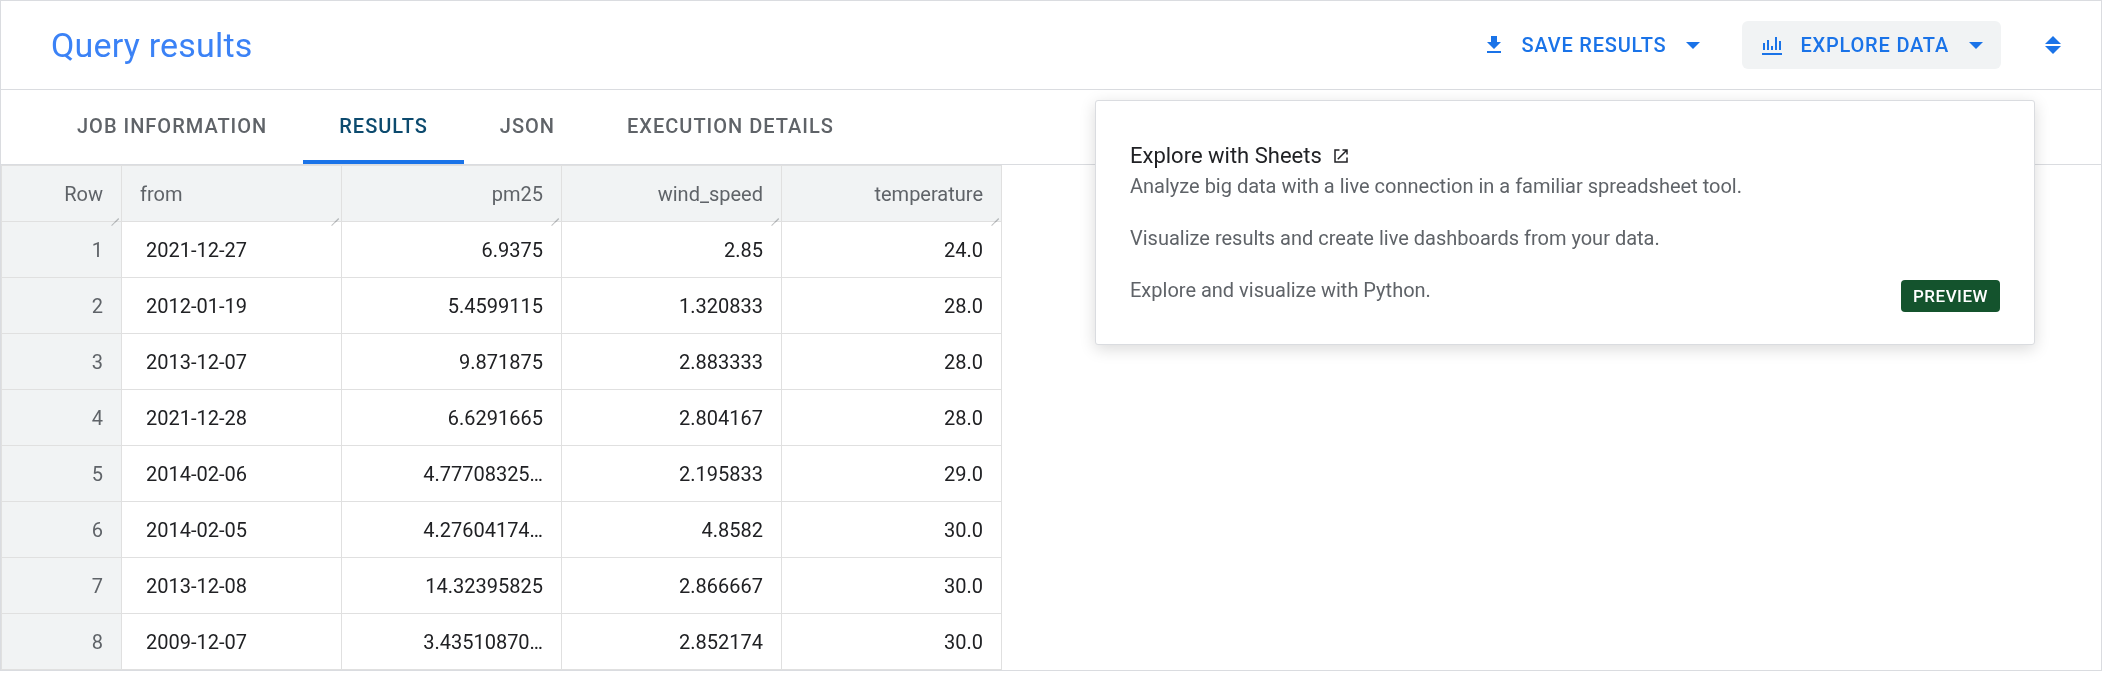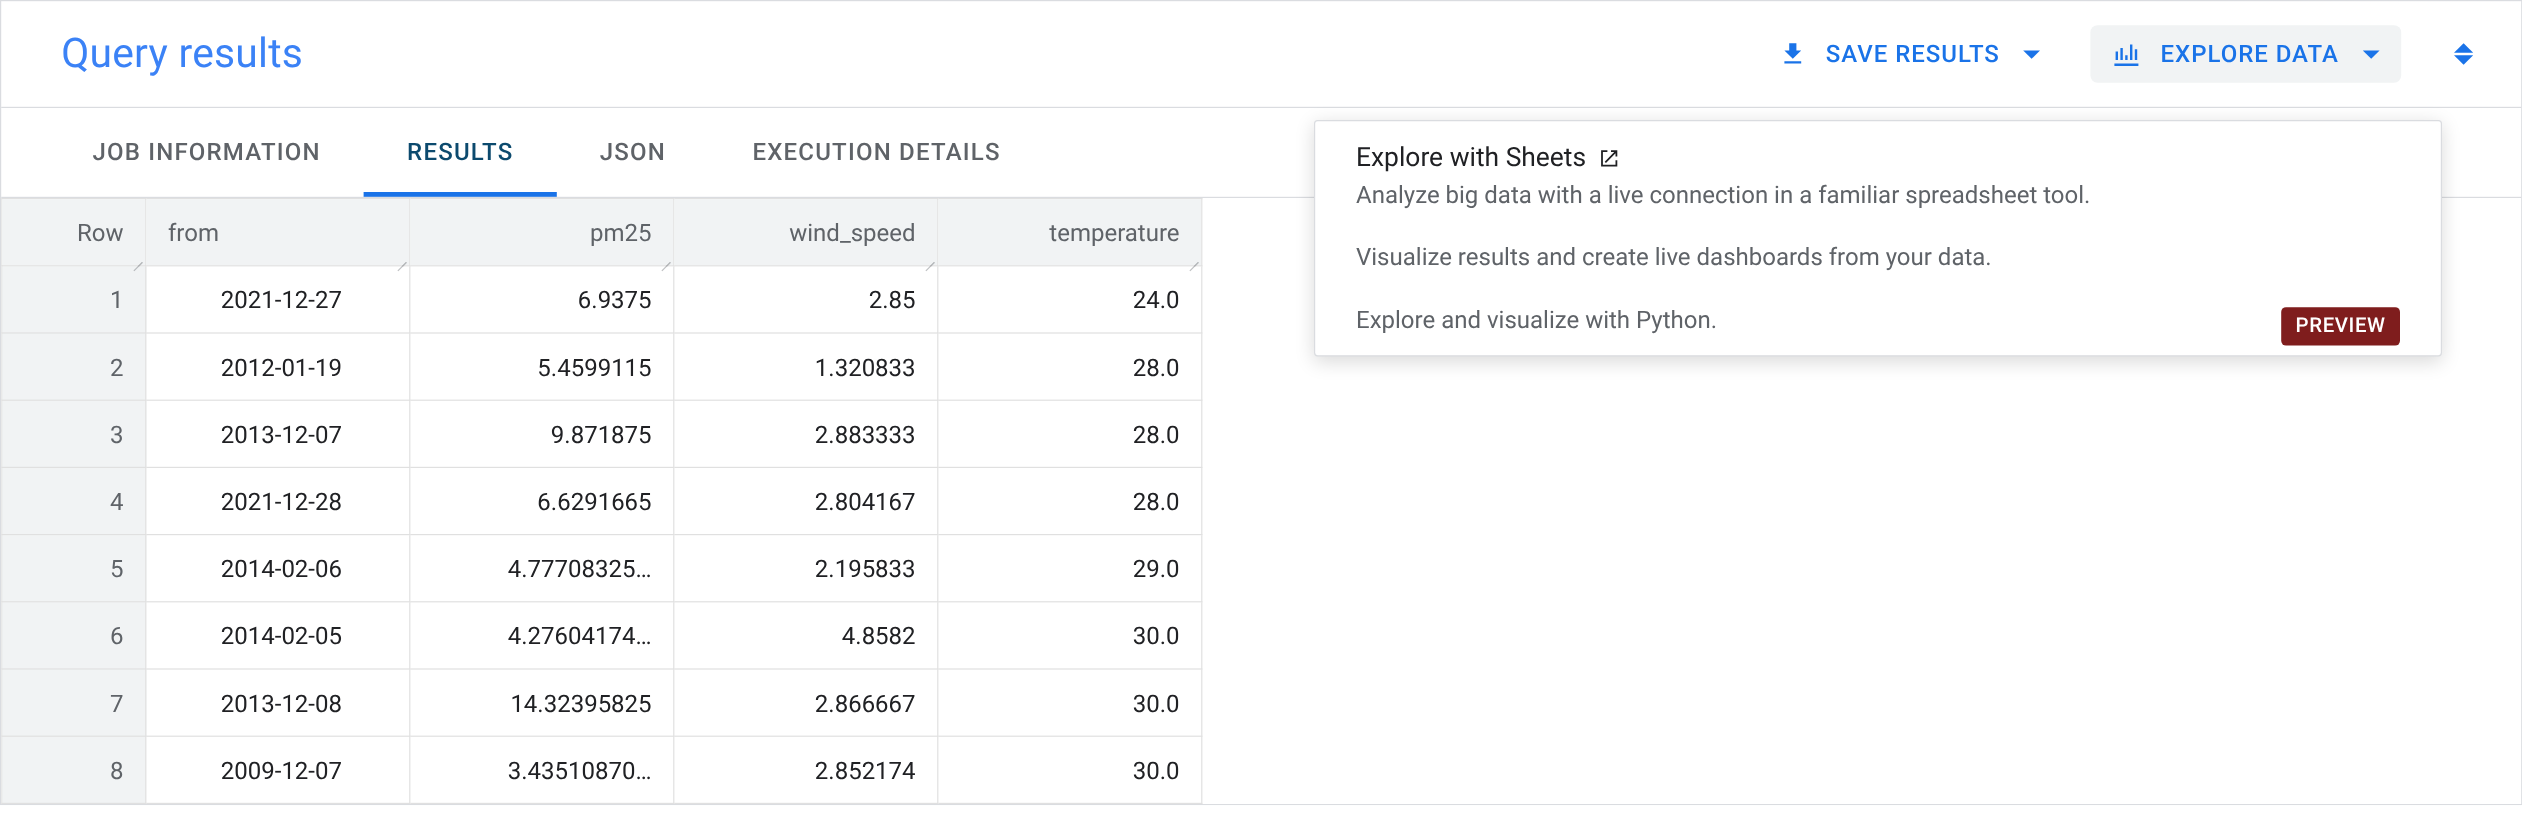"Explore with Sheets" .dropdown { padding: 4px 0 -> 28px 0 }
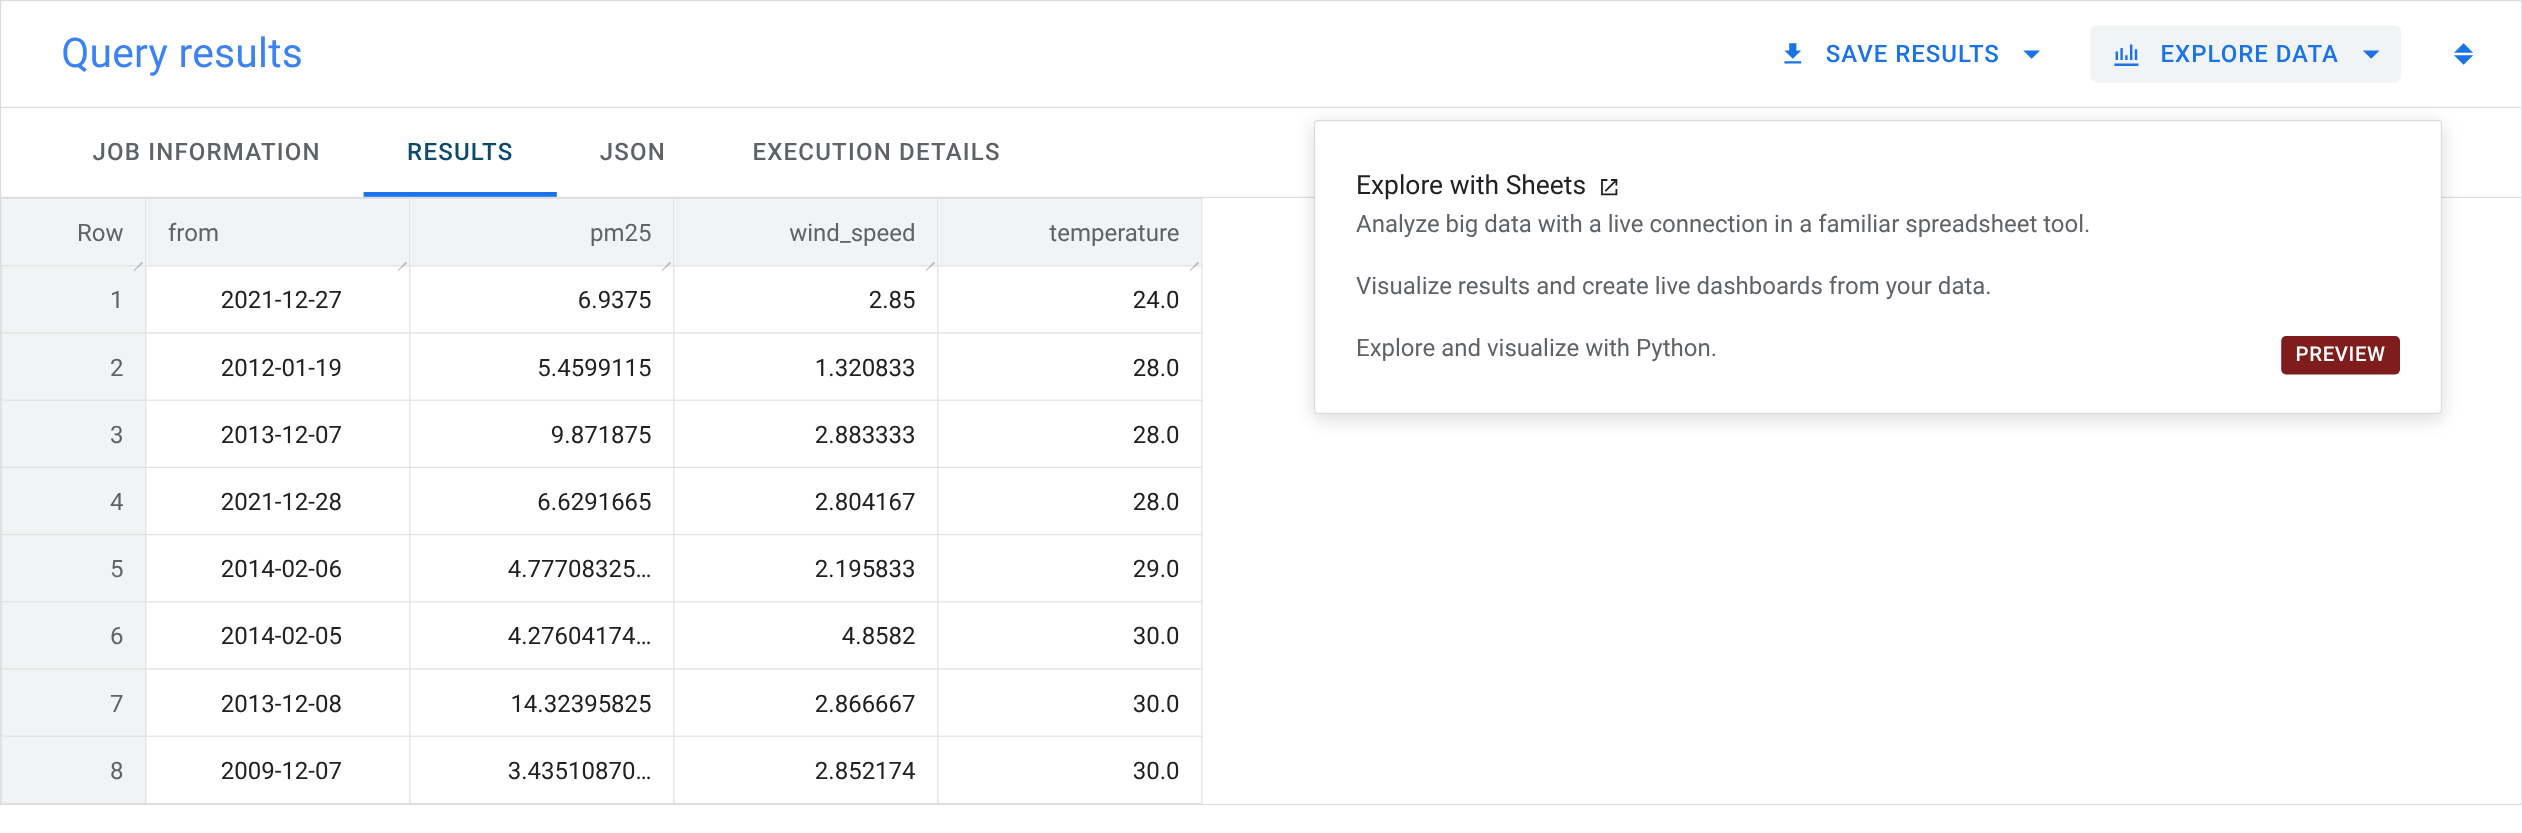"2021-12-27" td.date { text-align: center -> left }
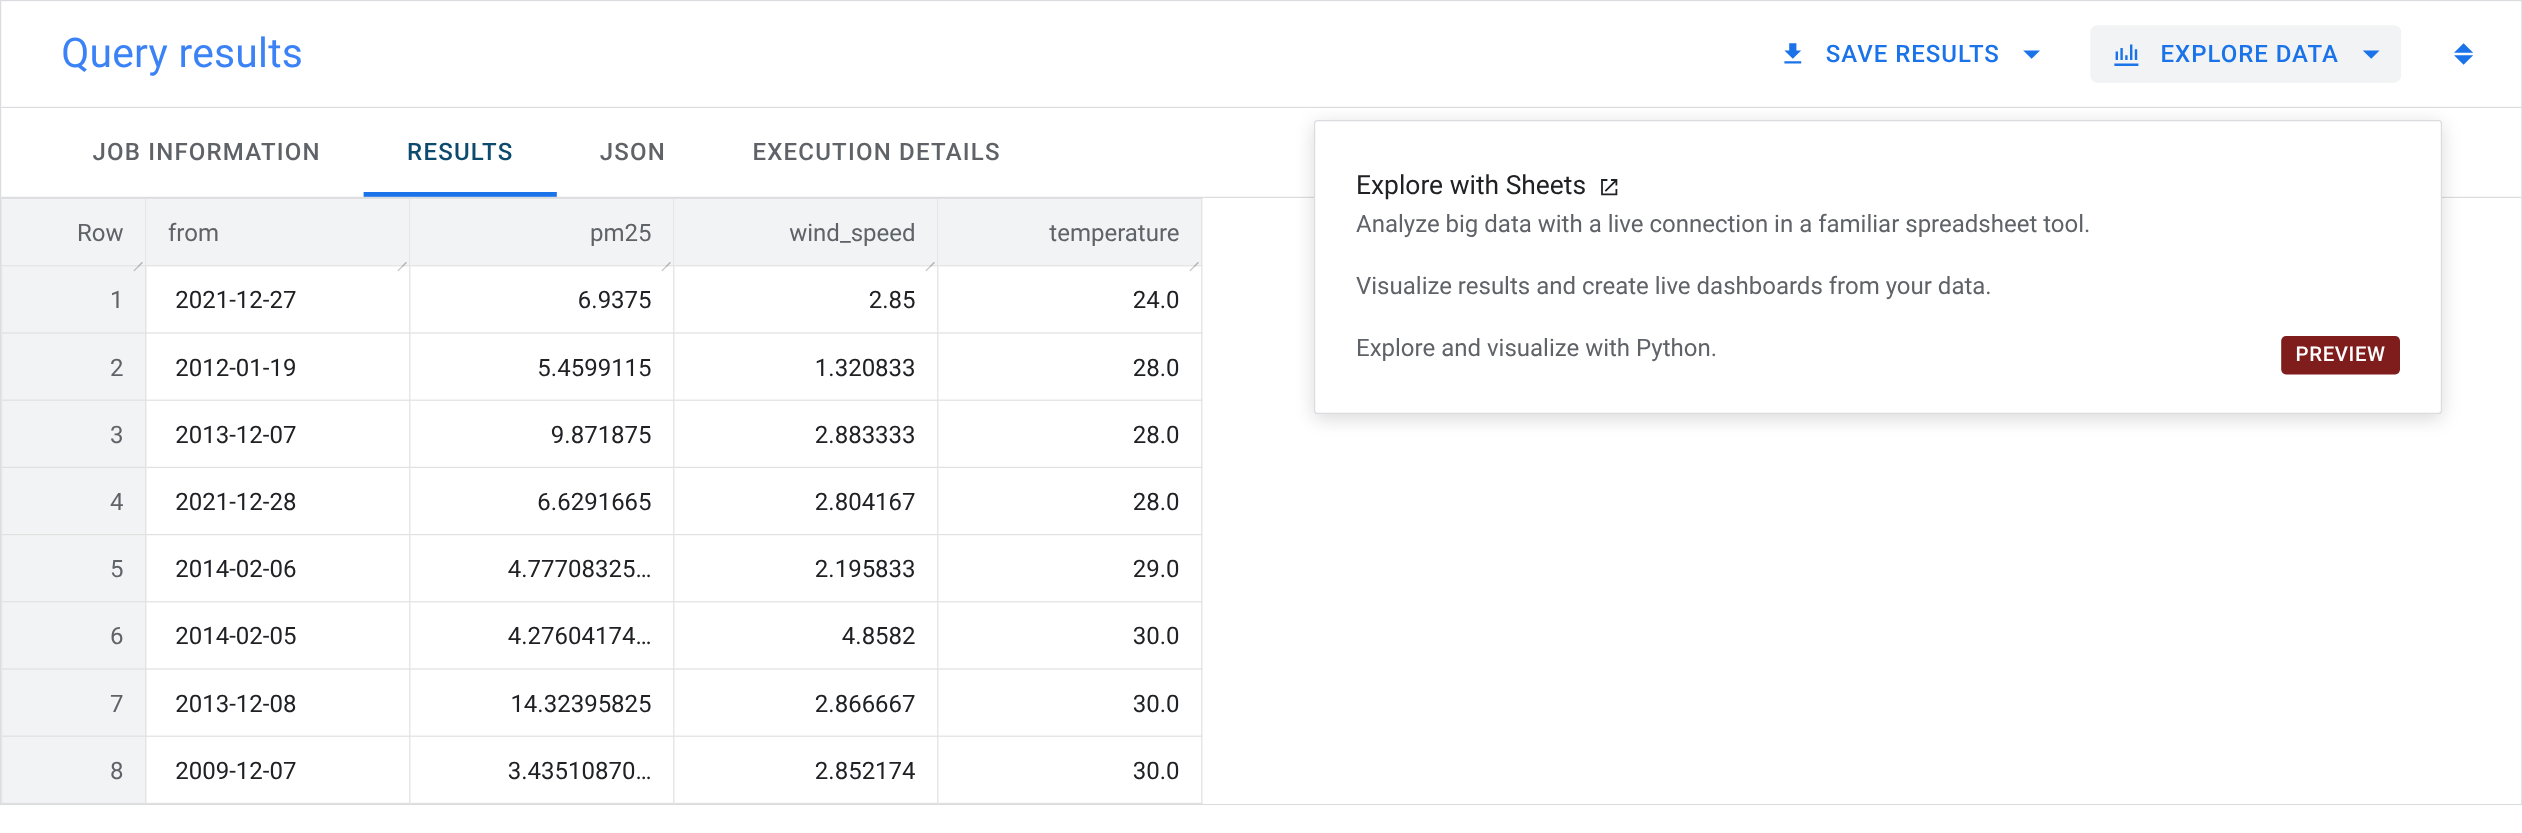"PREVIEW" .badge { background: #7f1d1d -> #14532d }
